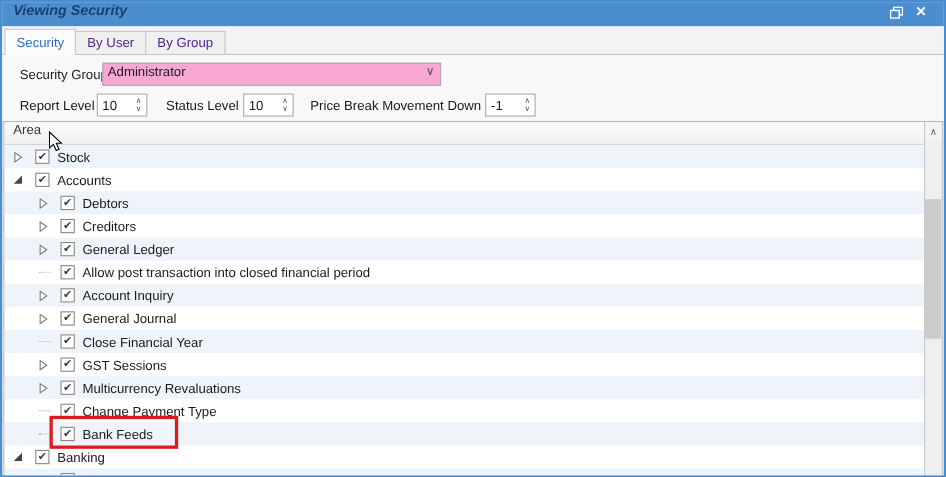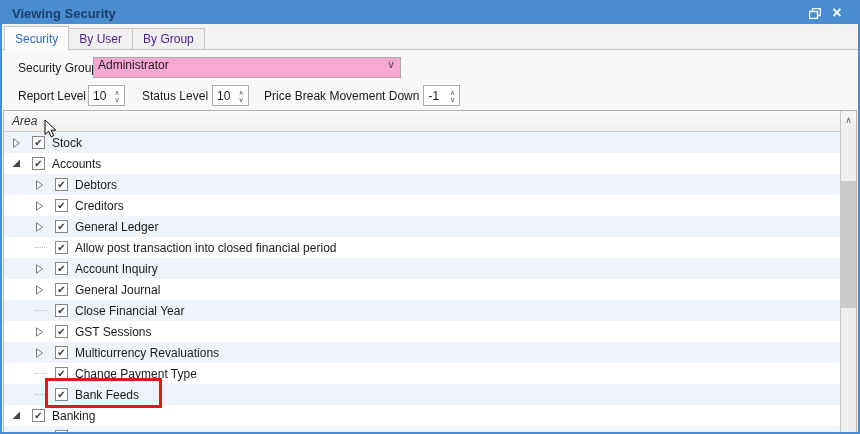"Viewing Security" .titlebar { align-items: center -> none; font-style: none -> italic }
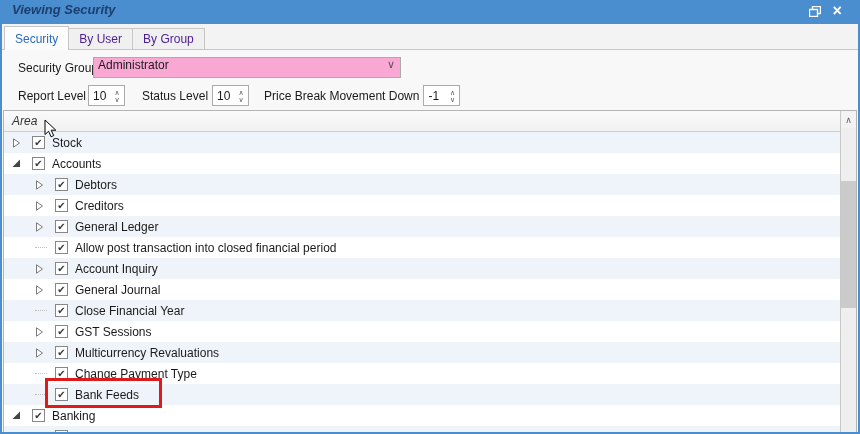"10" .spin { width: 37px -> 46px }
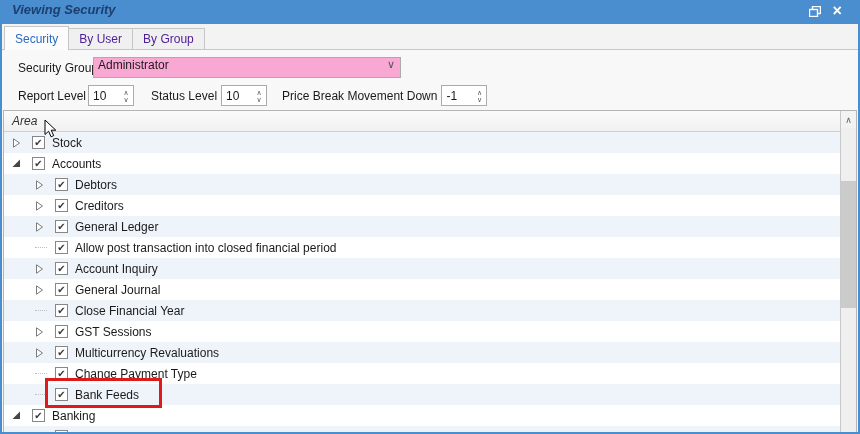"Area" .gridhdr { align-items: center -> none; font-style: italic -> none }
